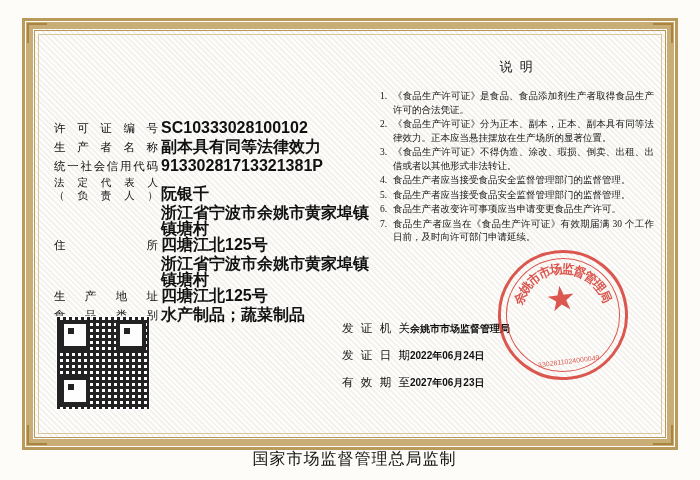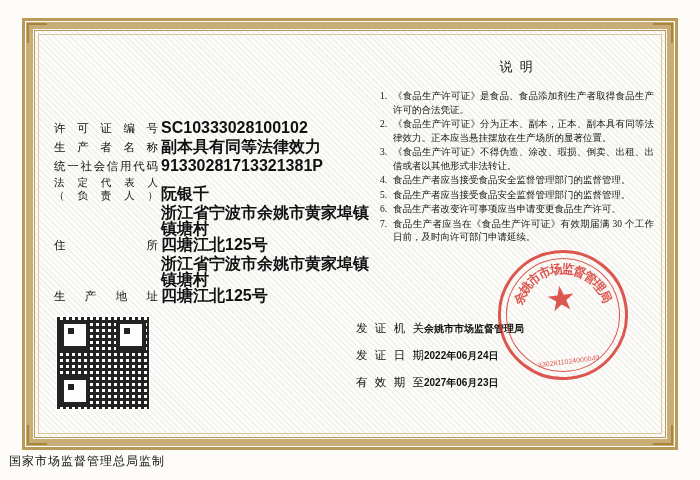"食 品 类 别" div.field-row { html: none -> <div> <div>食 品 类 别</div> <div>水产制品；蔬菜制品</div> </div> }
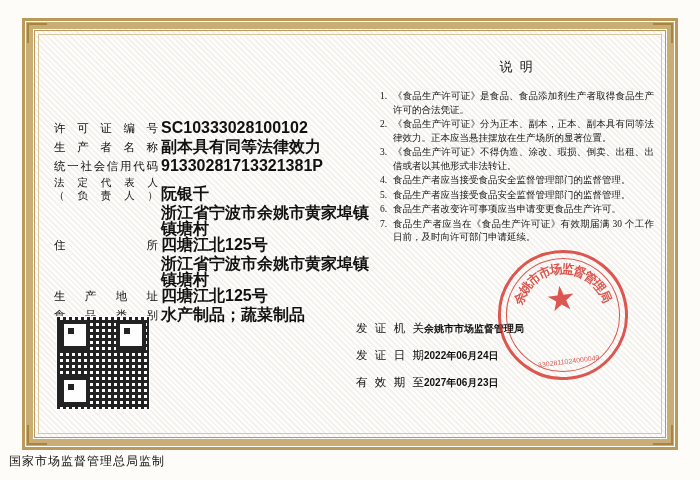"发证机关" .issue { right: 6px -> 20px }
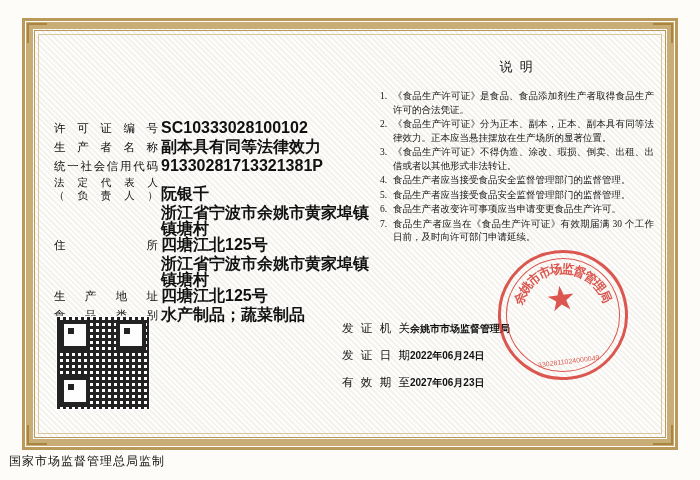"国家市场监督管理总局监制" .footer { font-size: 12px -> 16px; text-align: left -> center }
